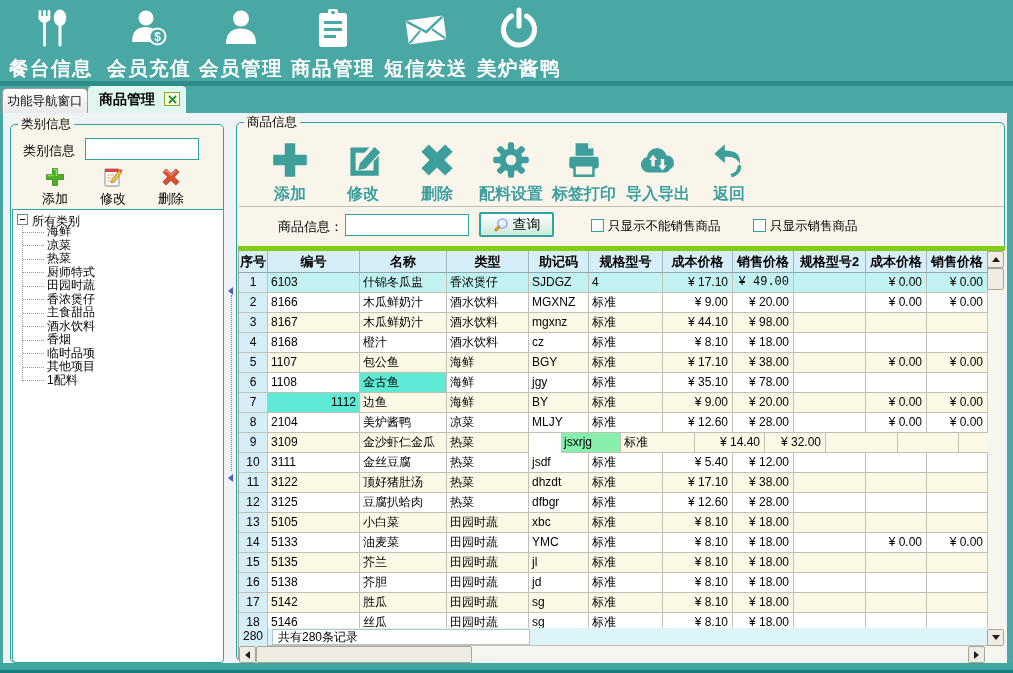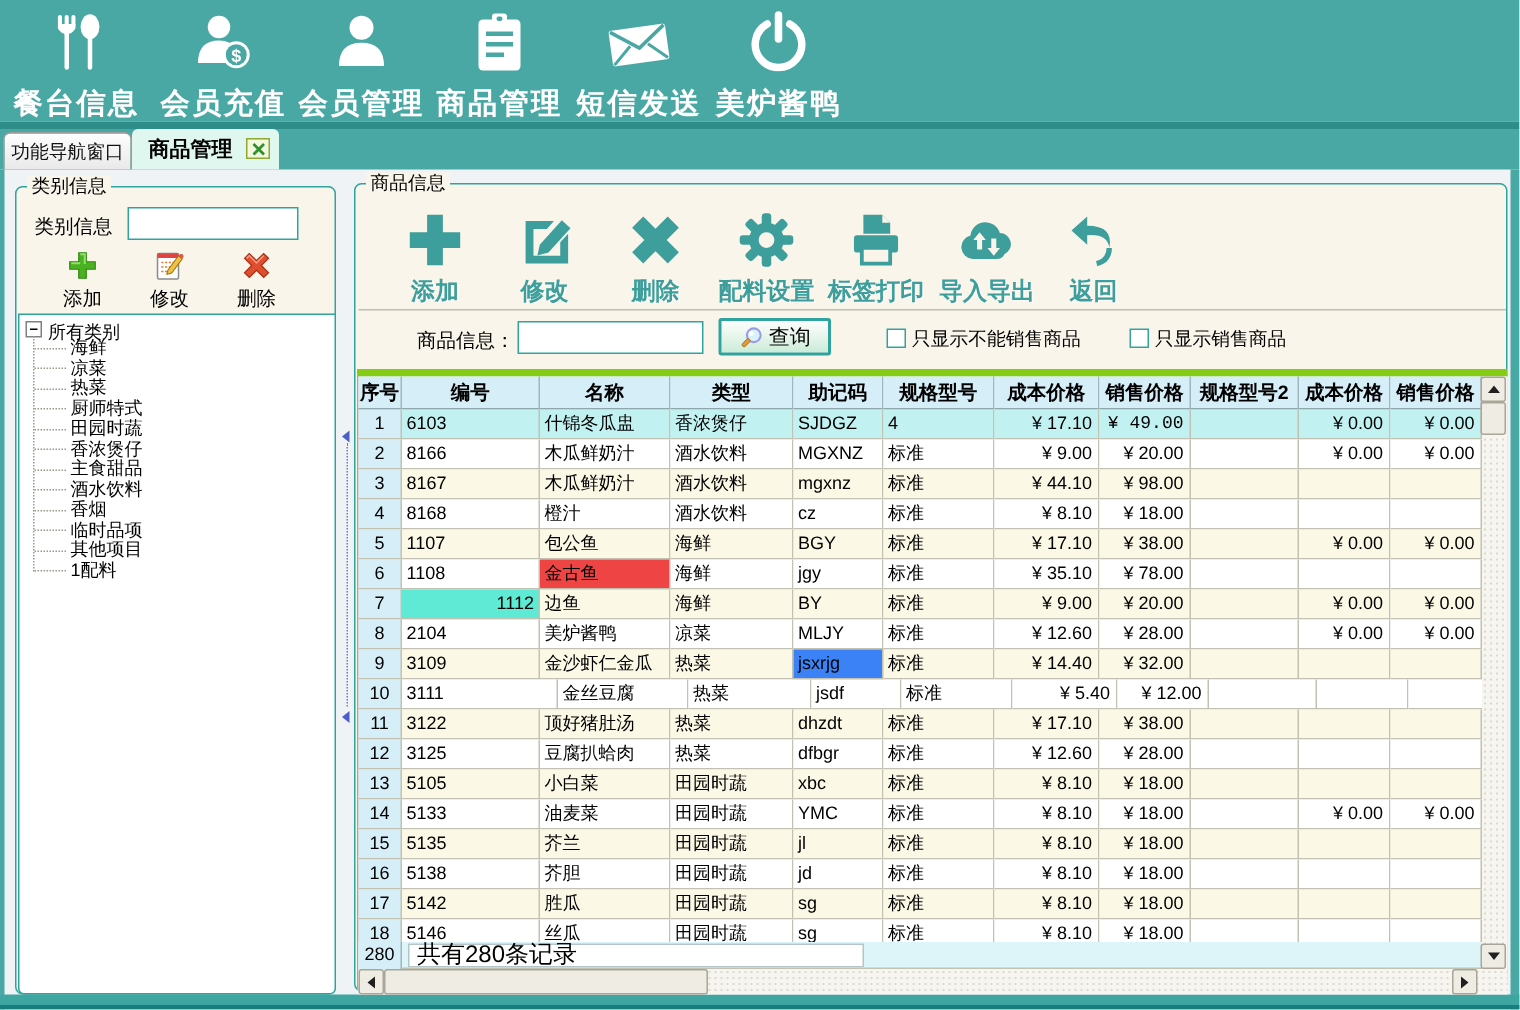"金古鱼" div.td { background: #ef4444 -> #5eead4 }
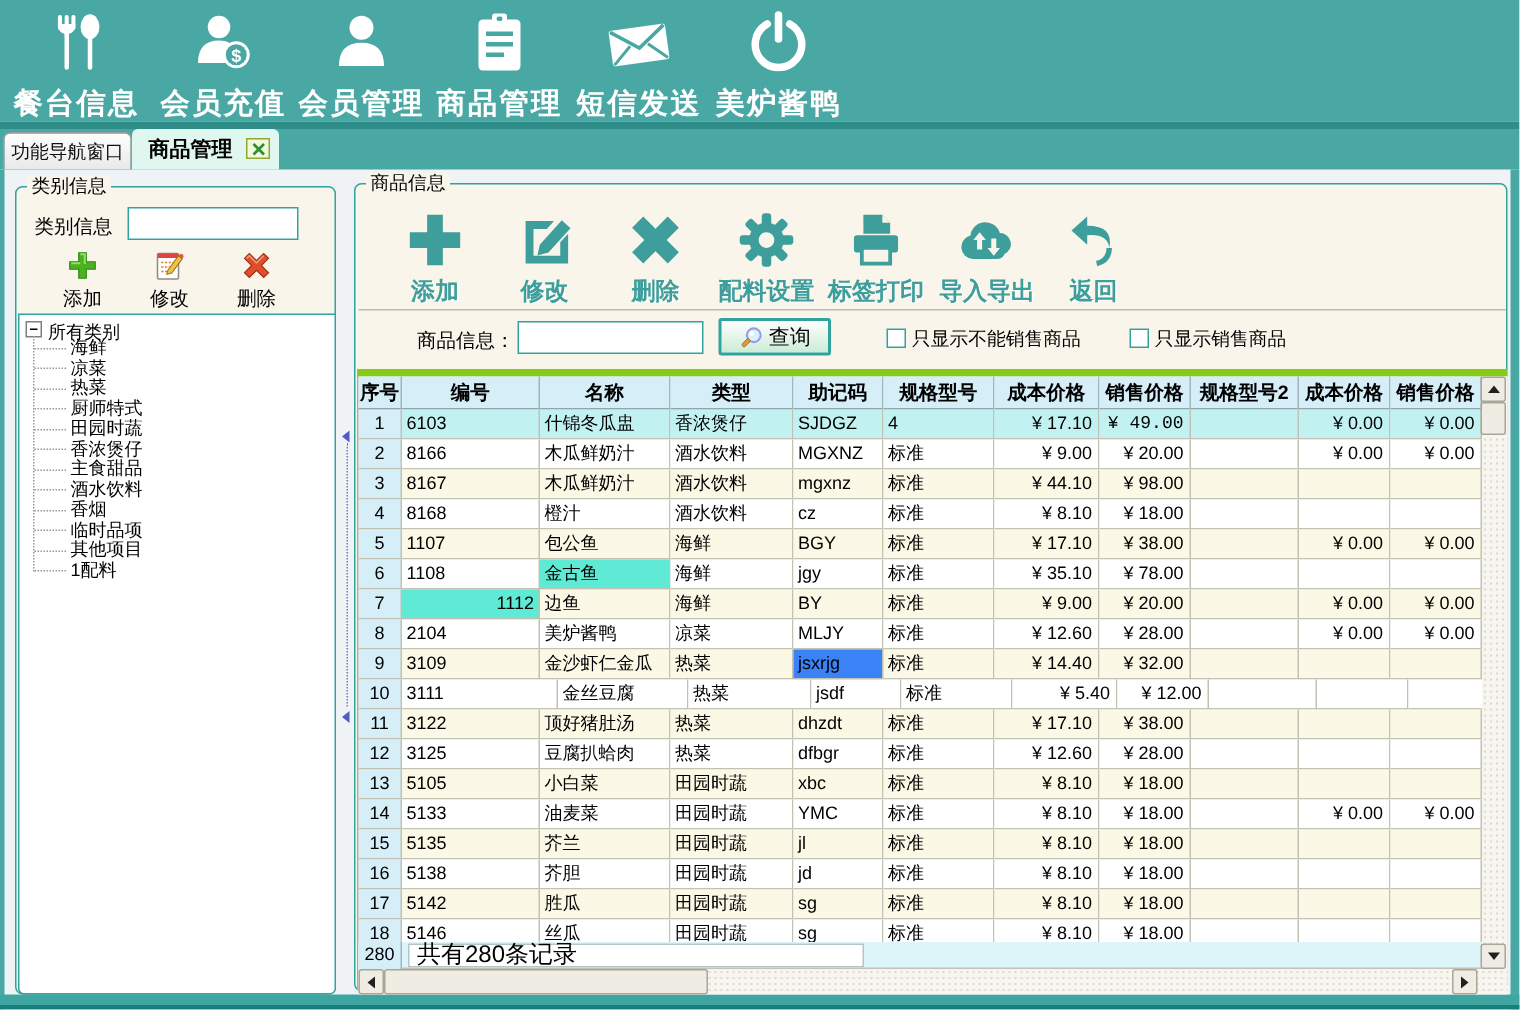"jsxrjg" div.td { background: #3b82f6 -> #86efac; margin-left: none -> 32px }
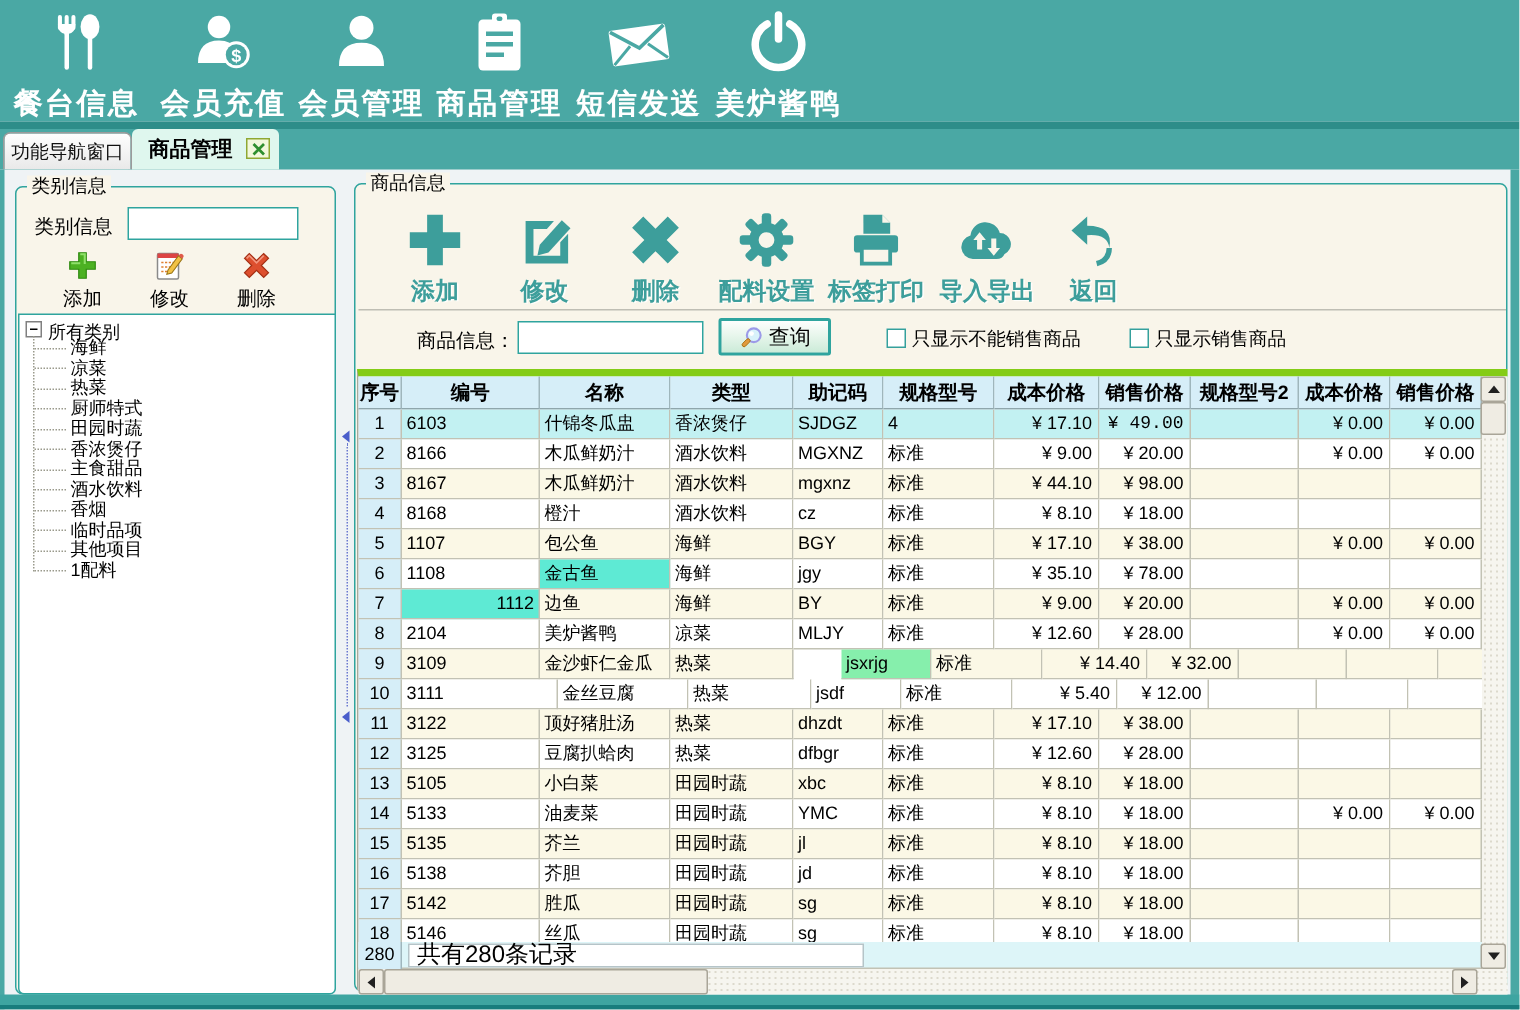"3111" div.td { width: 104px -> 92px }
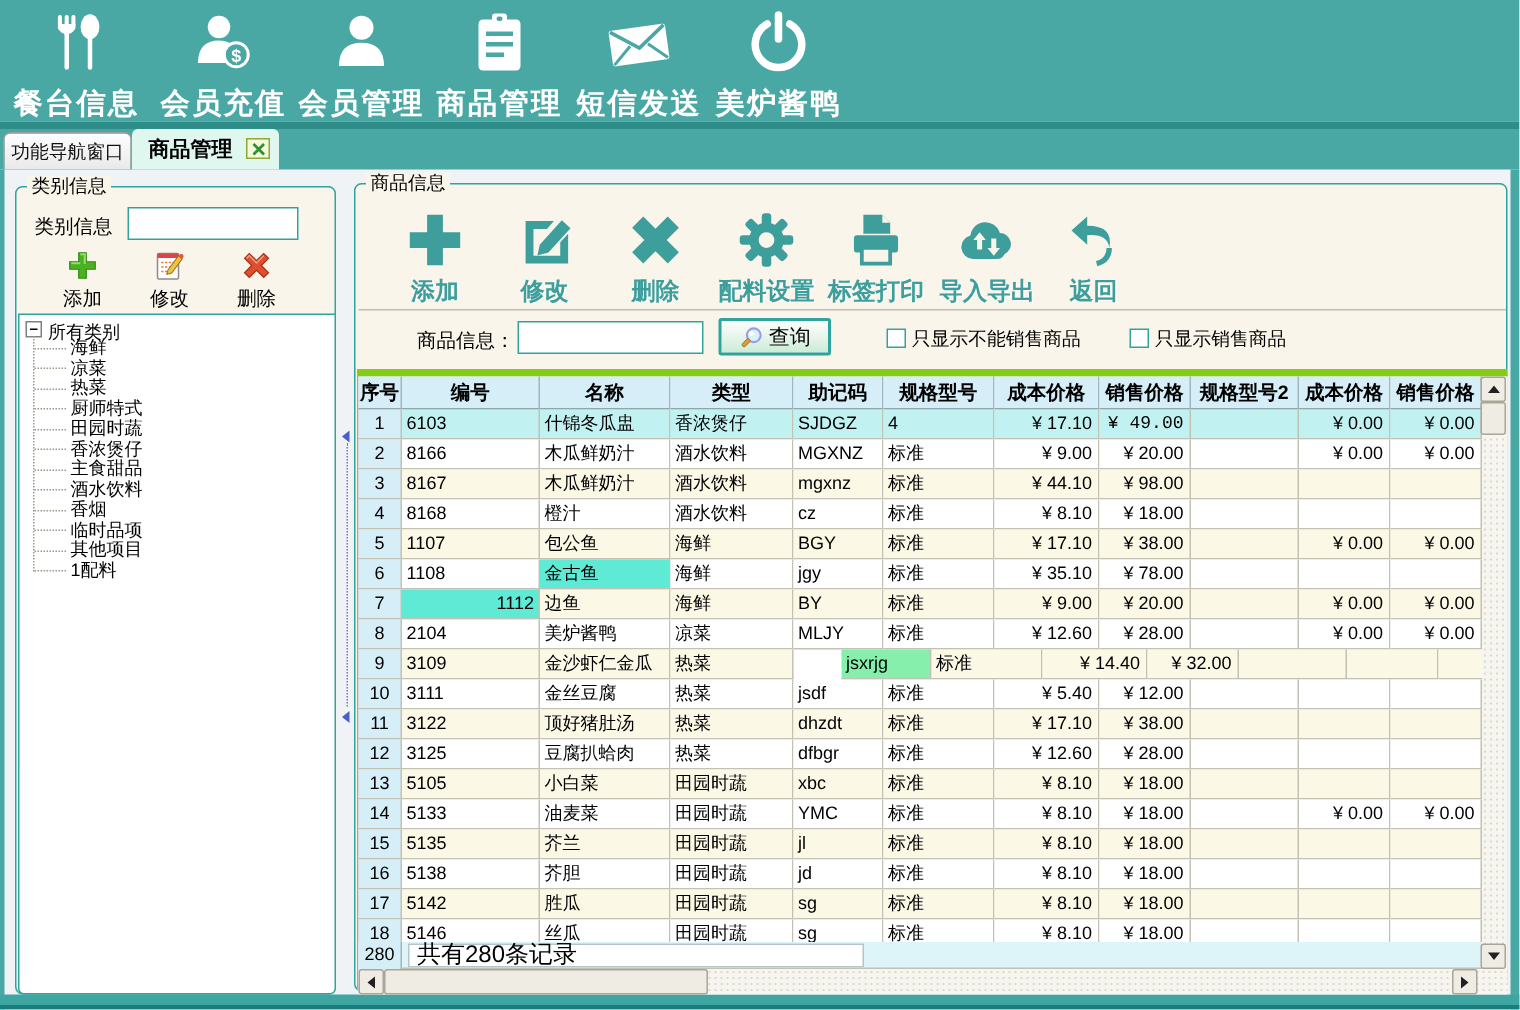"共有280条记录" .status-box { font-size: 16px -> 12px; width: 304px -> 258px }
